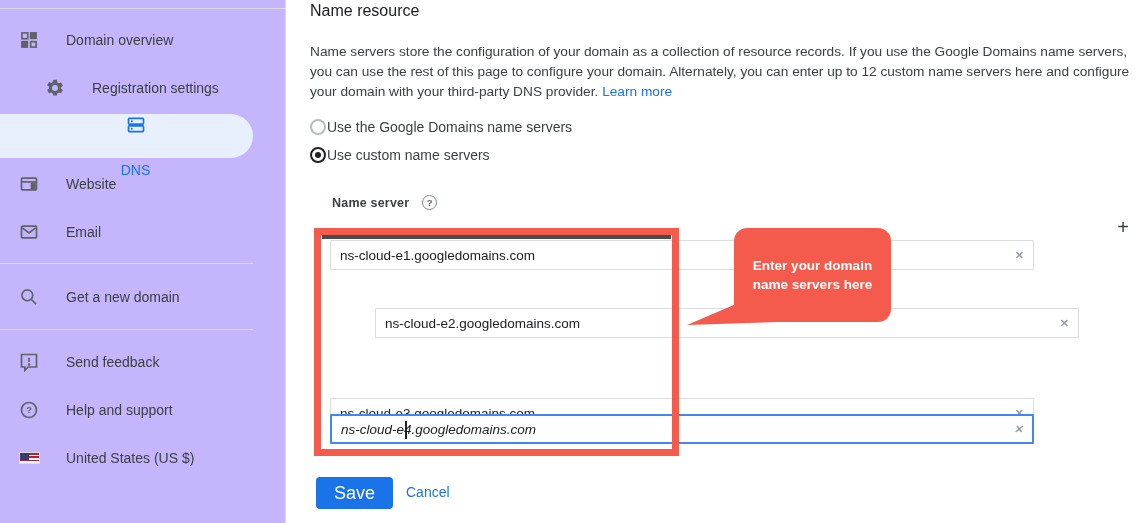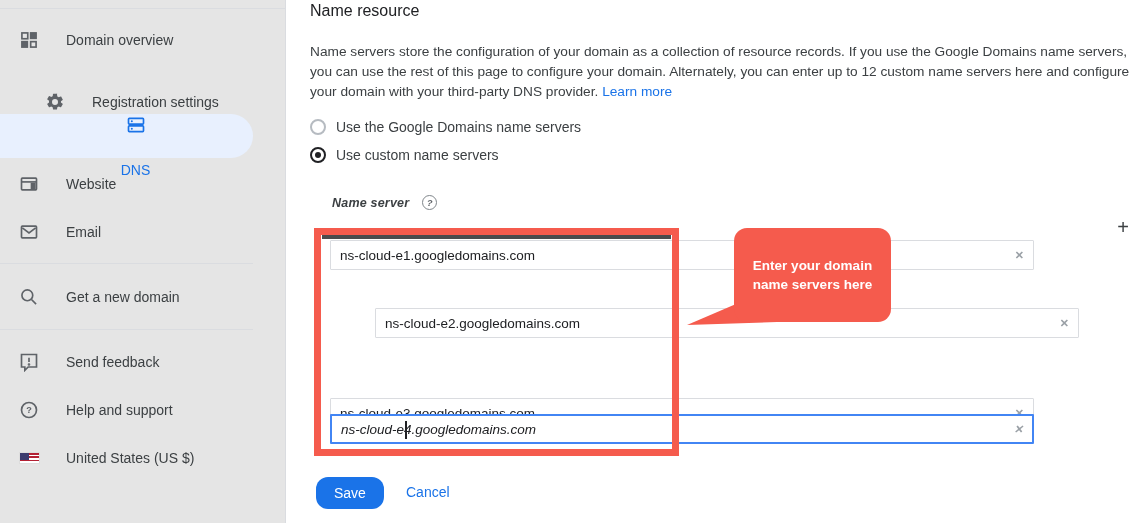"Domain overview" #sidebar { background: #e5e5e5 -> #c4b5fd }
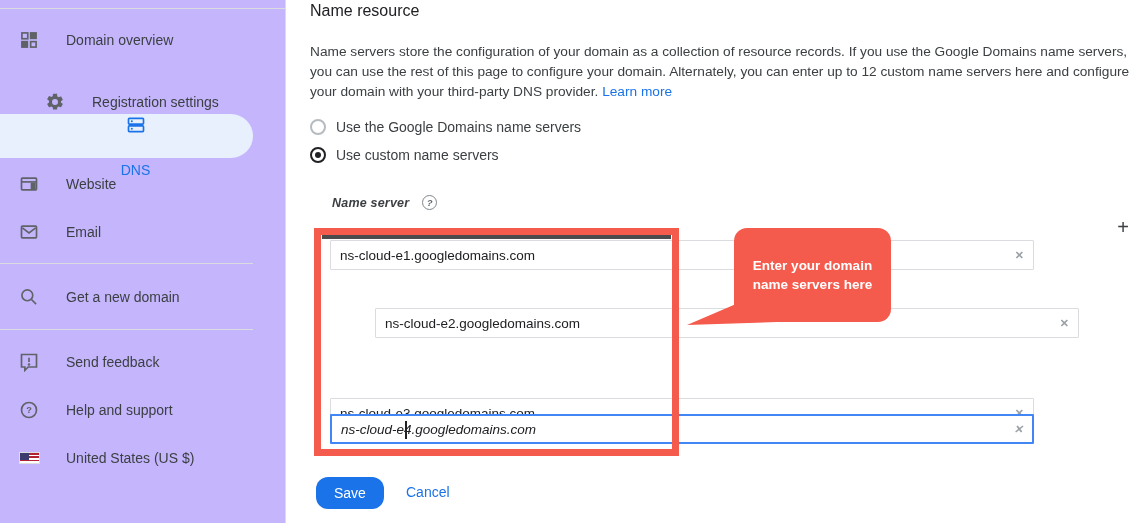"Registration settings" div.side-item { top: 80px -> 66px }
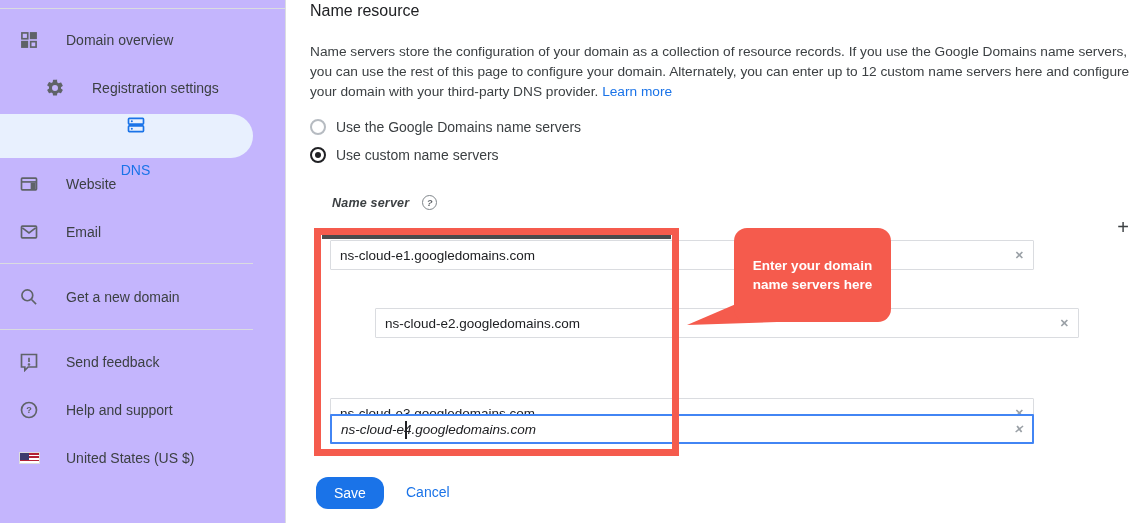"Use the Google Domains name" .radio-row { gap: 10px -> 1px }
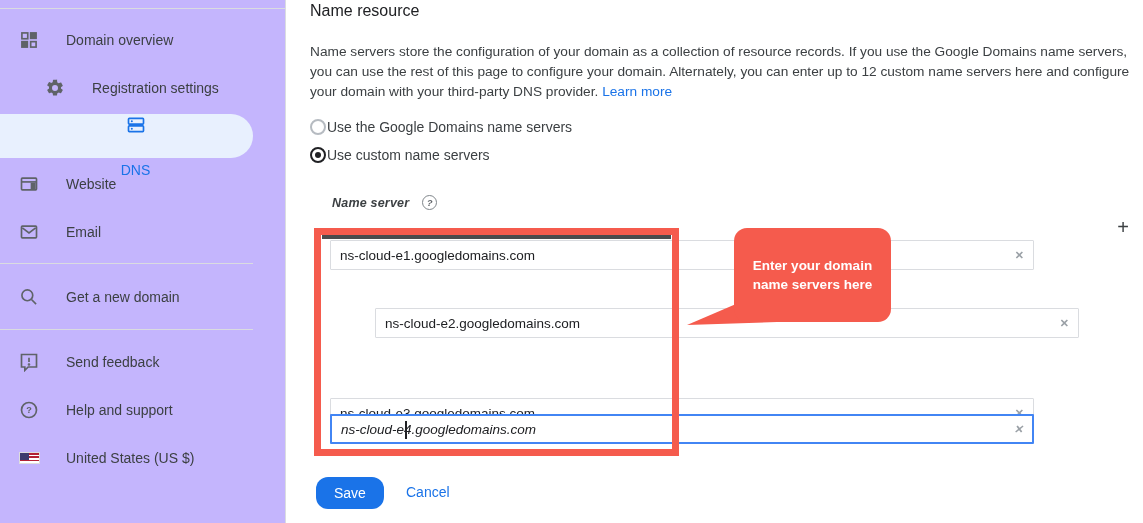"Name server" #field-label-row { font-style: italic -> none }
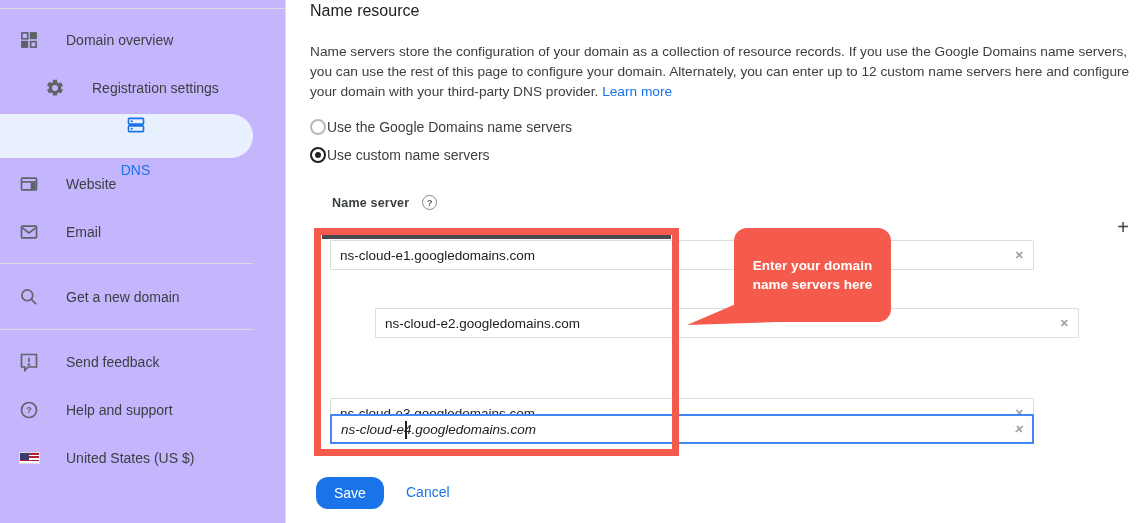"Save" #save-btn { border-radius: 12px -> 4px; font-size: 14px -> 18px }
